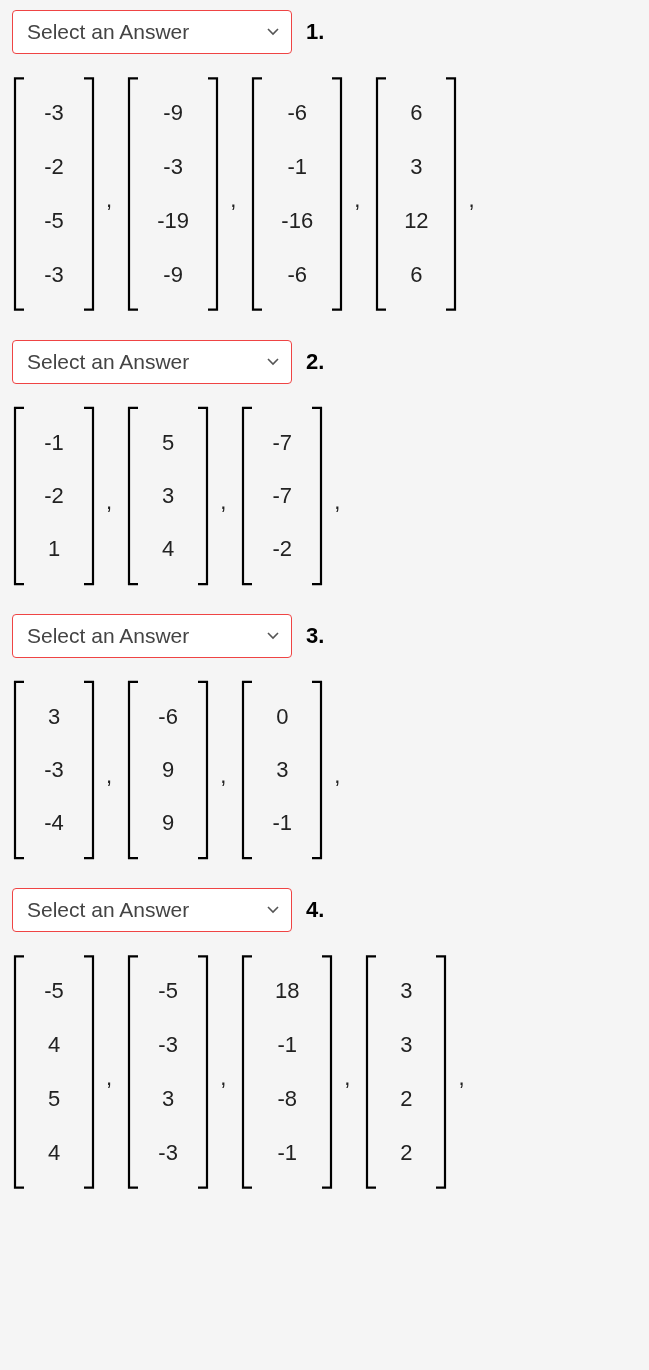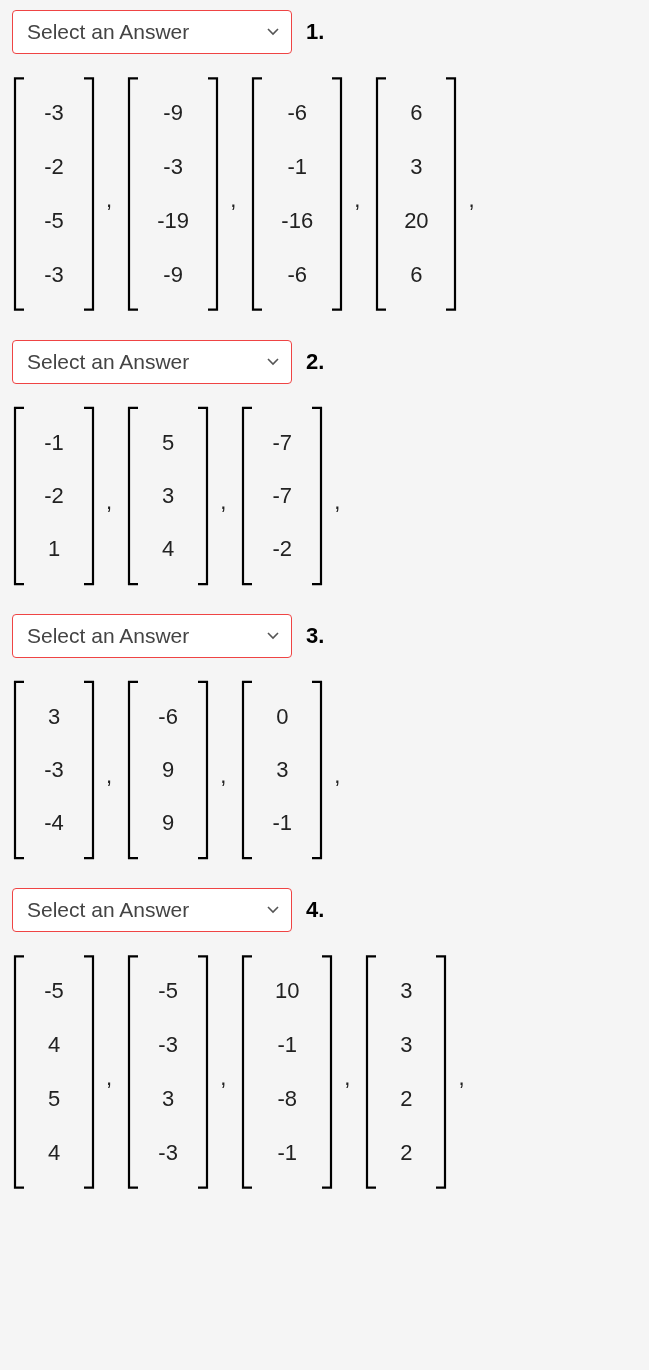"20" div.entry { text: 20 -> 12 }
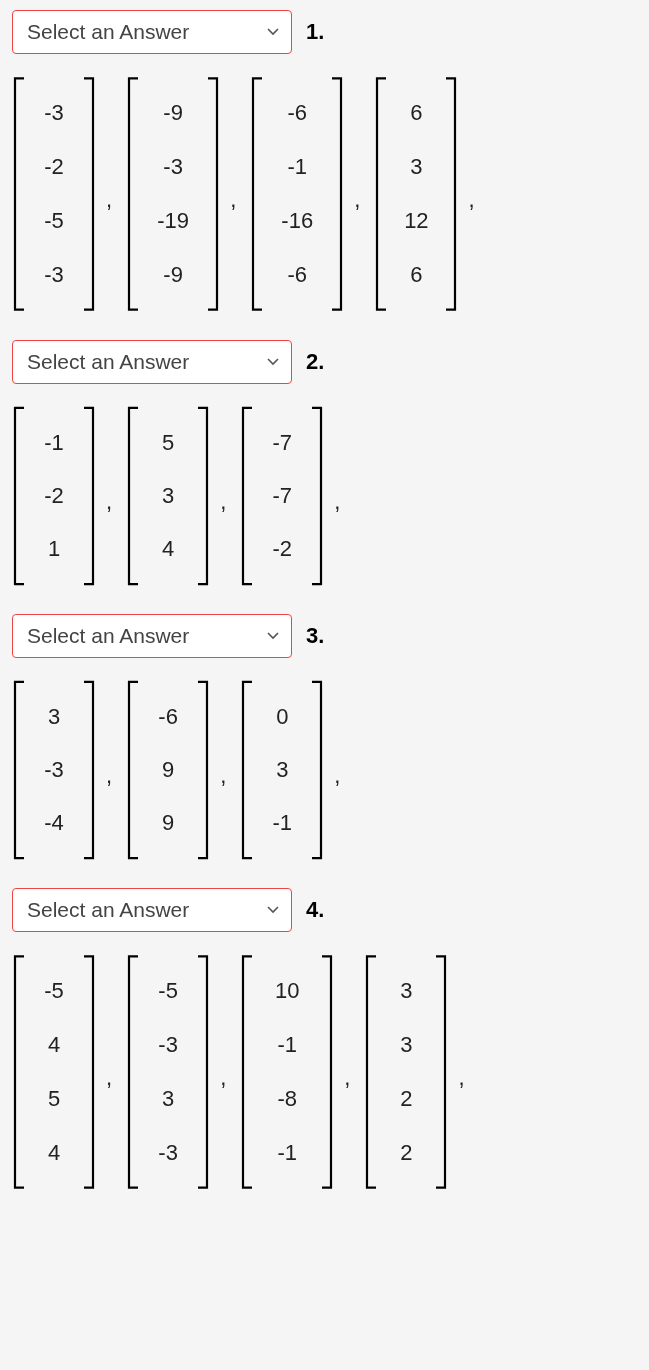"10" div.entry { text: 10 -> 18 }
